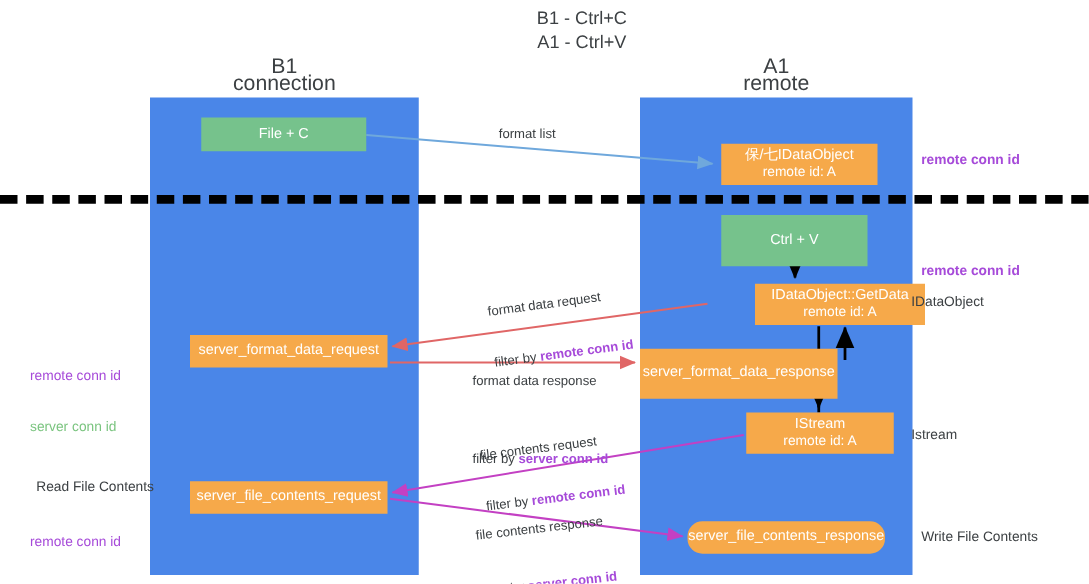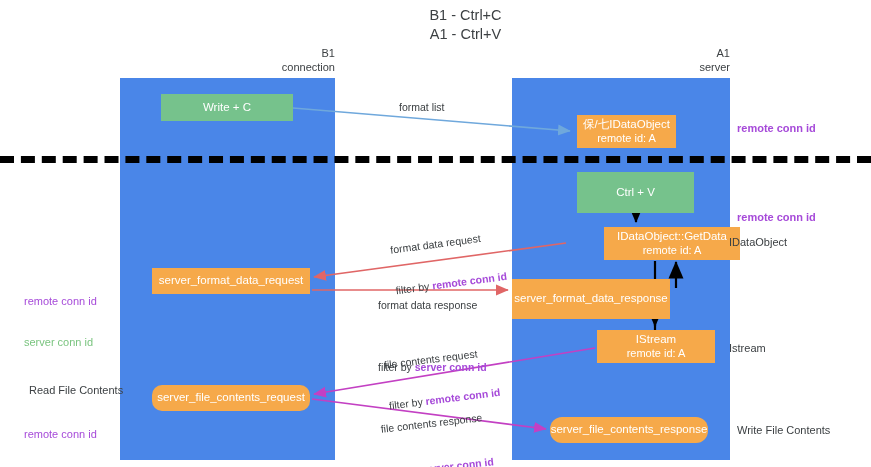"B1" .lane-head { font-size: 11px -> 17px; text-align: right -> center }
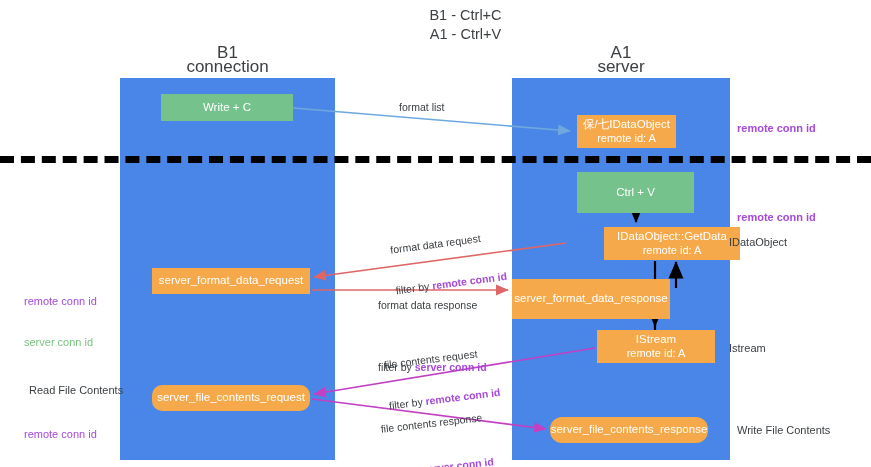"A1" div.abs { text: server -> remote }
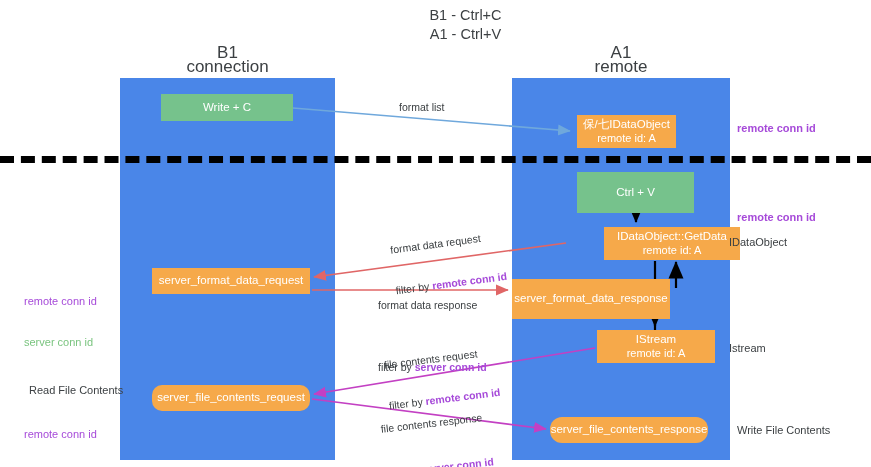"Write + C" span { text: Write -> File }
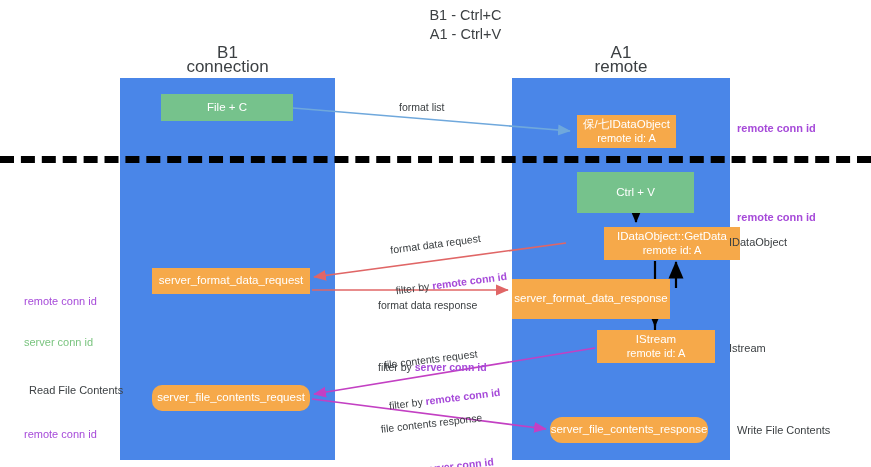"保/七IDataObject" #box-idataobject { width: 99px -> 125px }
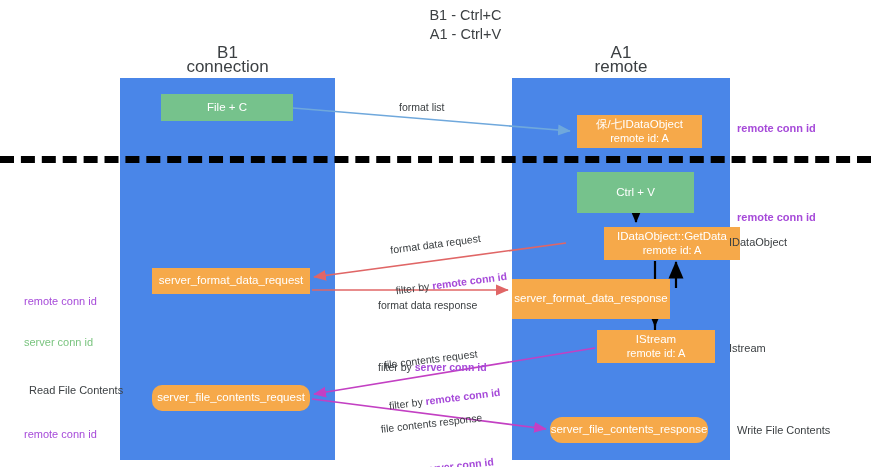"server_file_contents_request" #box-sfcreq { border-radius: 10px -> none }
